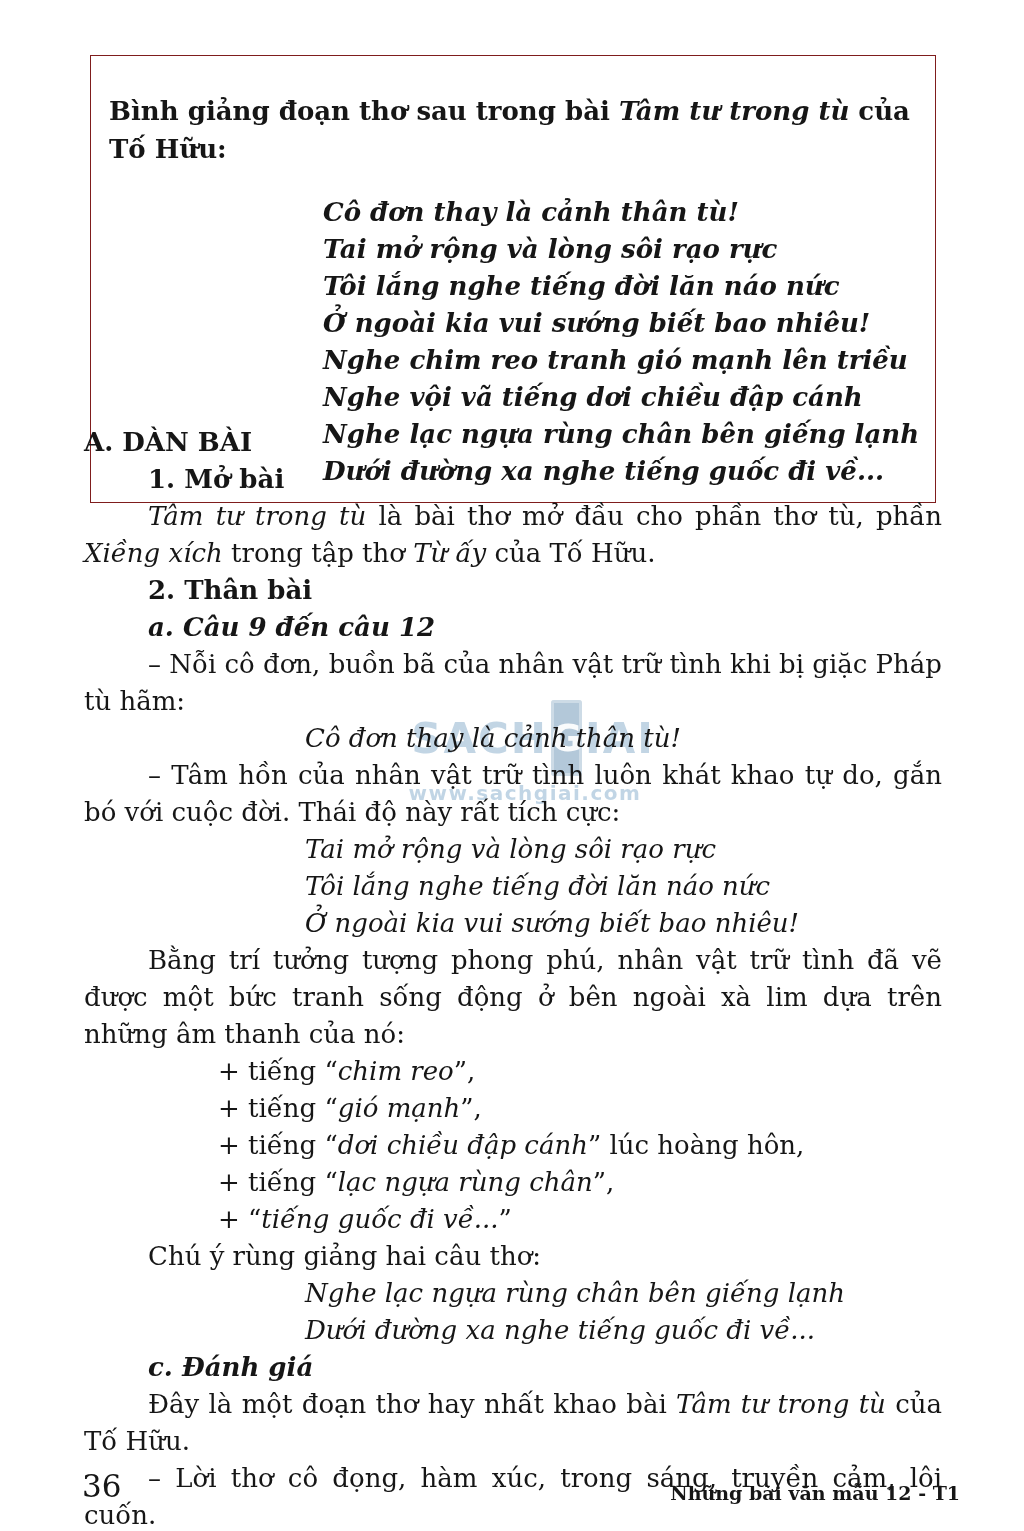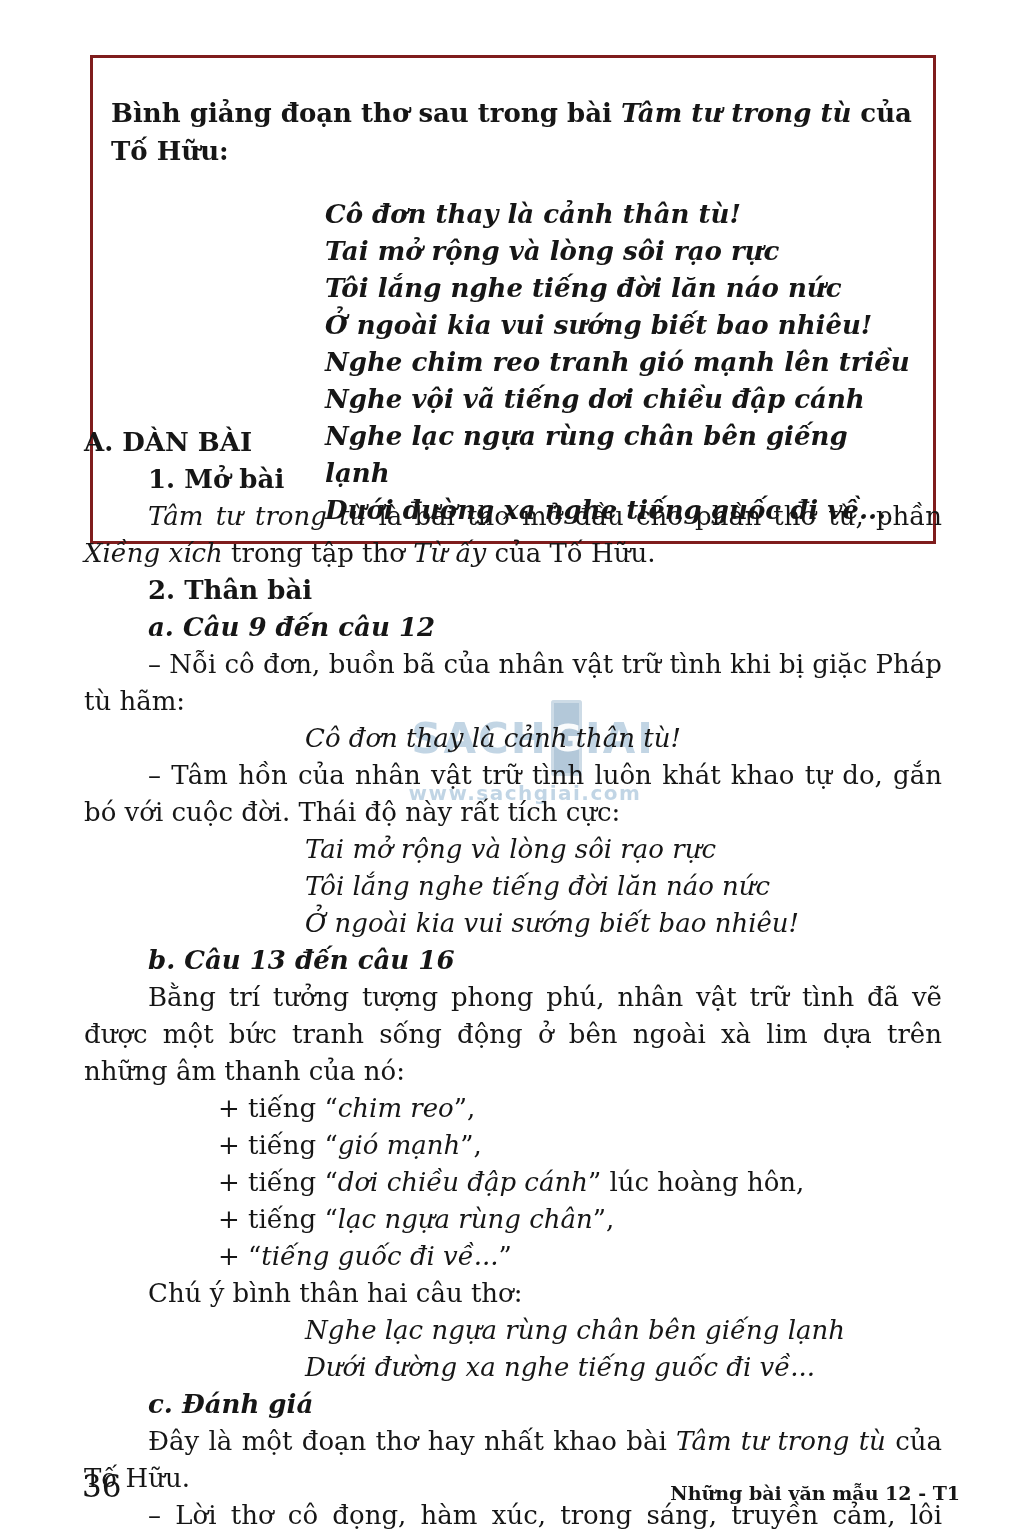"Bình giảng đoạn thơ sau" .prompt-box { border: 3px solid #7f1d1d -> 1px solid #7f1d1d }
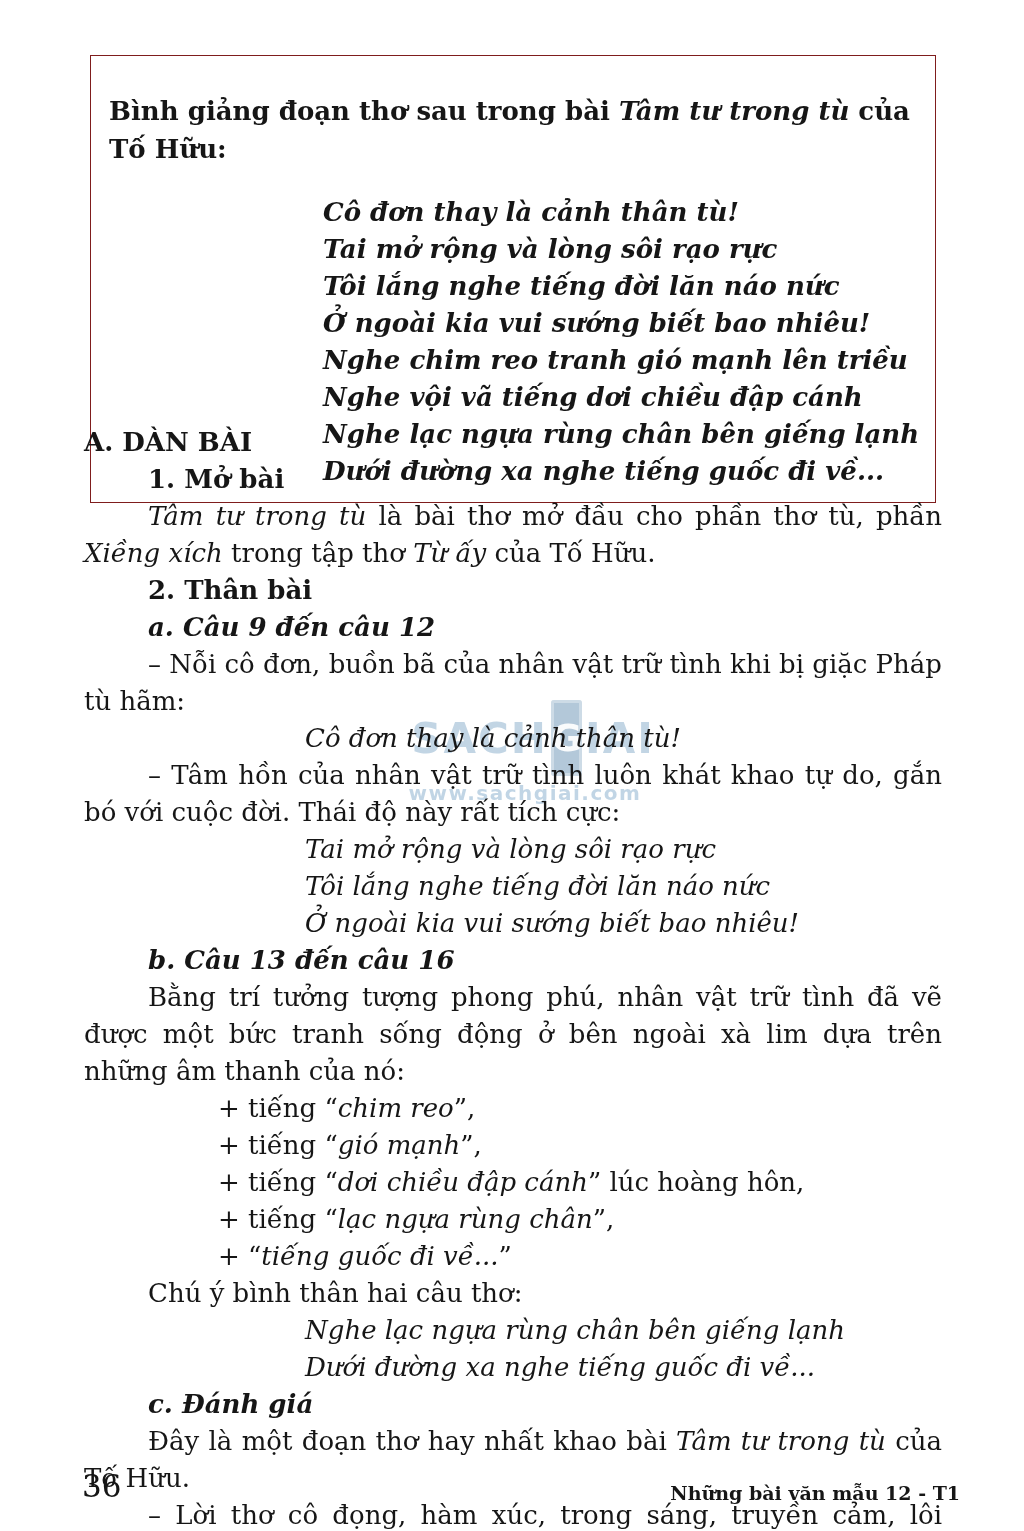"b. Câu 13 đến câu" p.h3 { html: <p>b. Câu 13 đến câu 16</p> -> none }
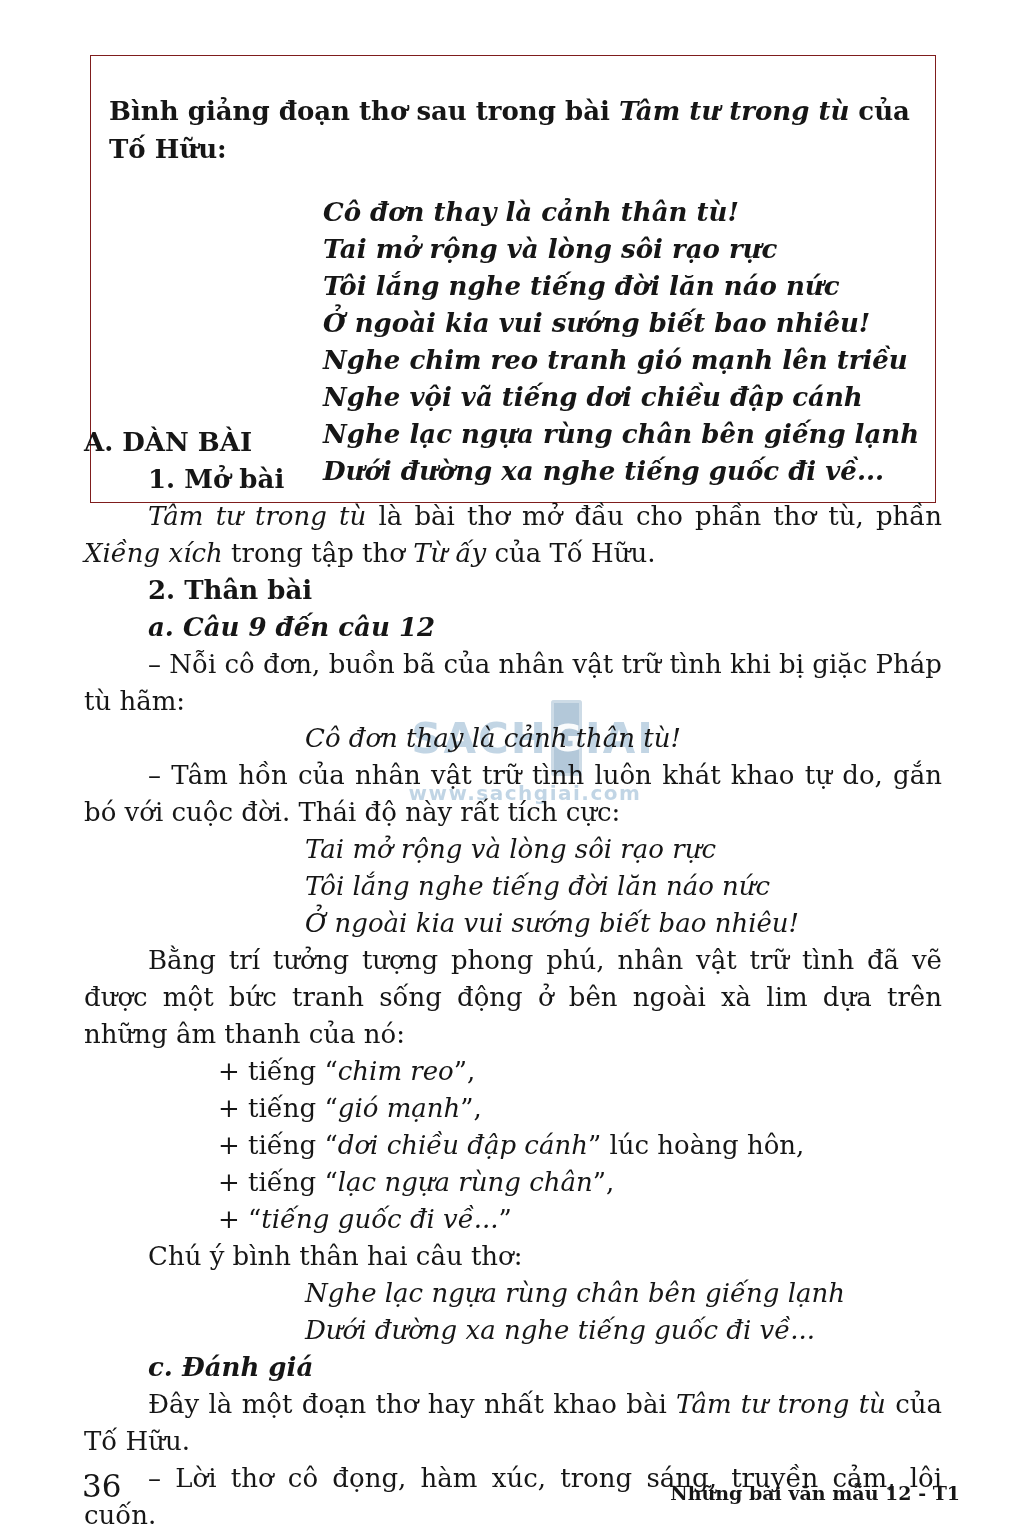"Chú ý bình thân hai" p.note { text: bình thân -> rùng giảng }
